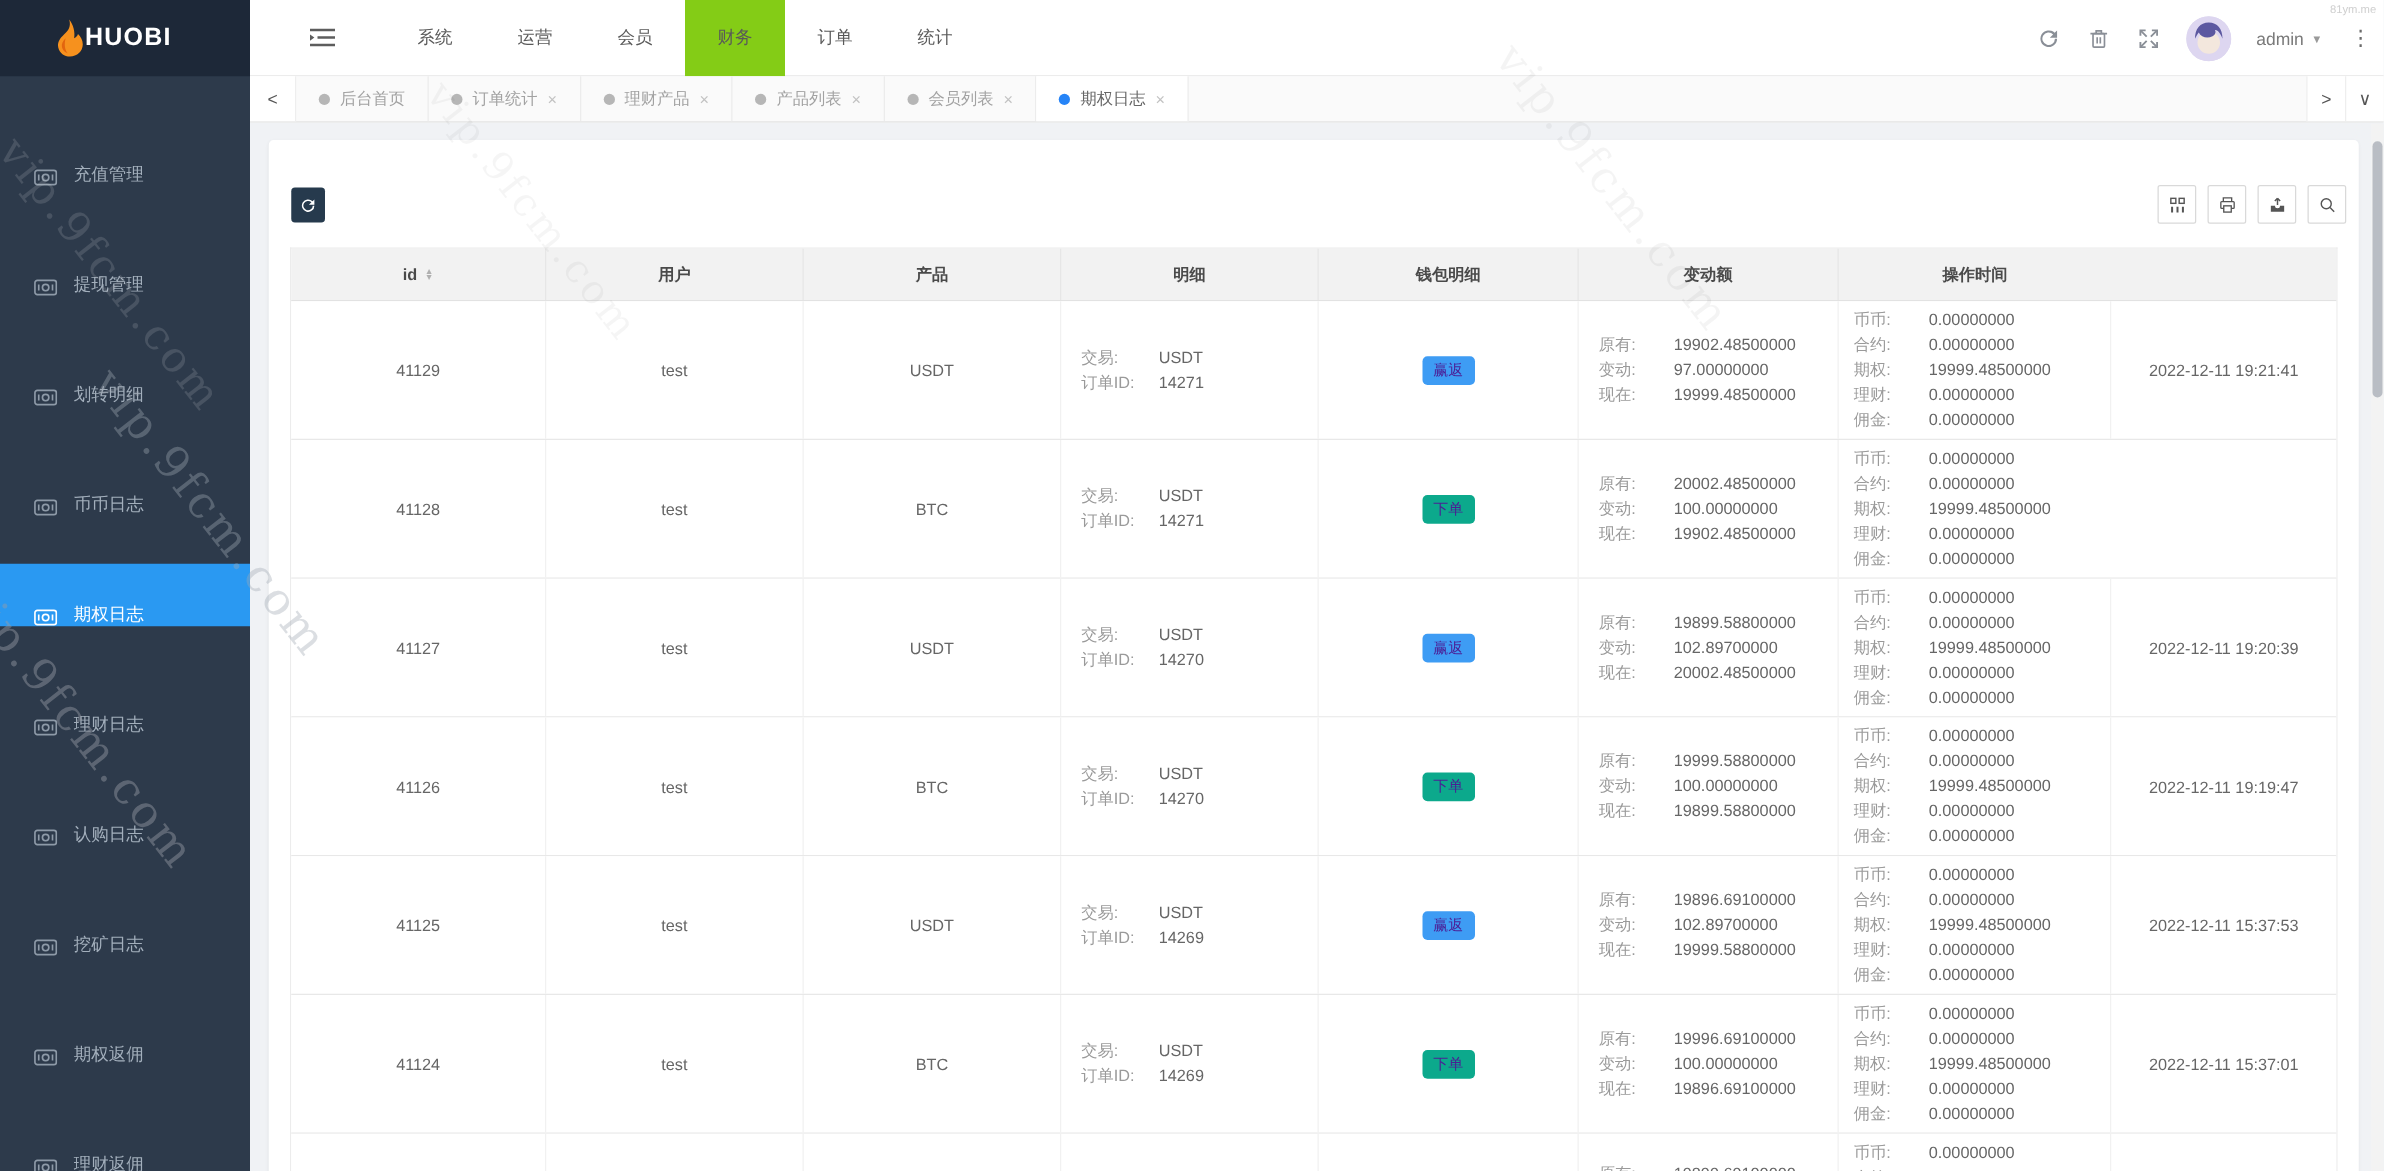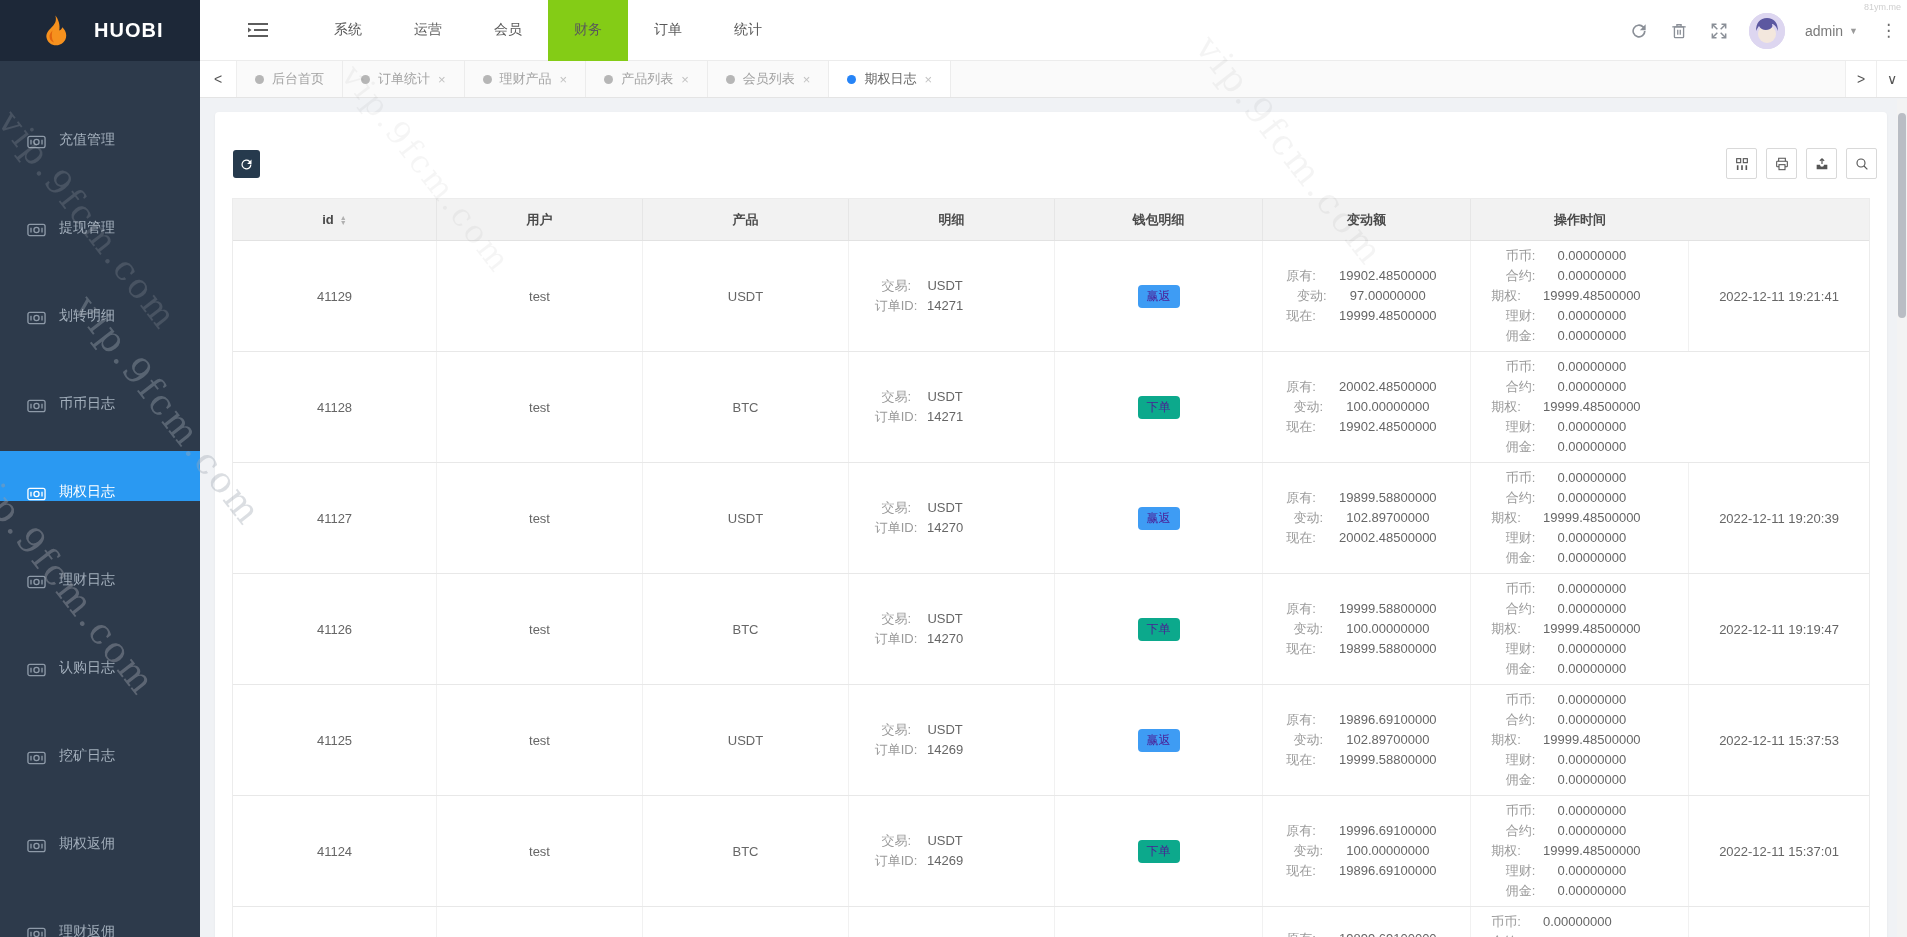"HUOBI" .logo-area { gap: 26px -> 0 }
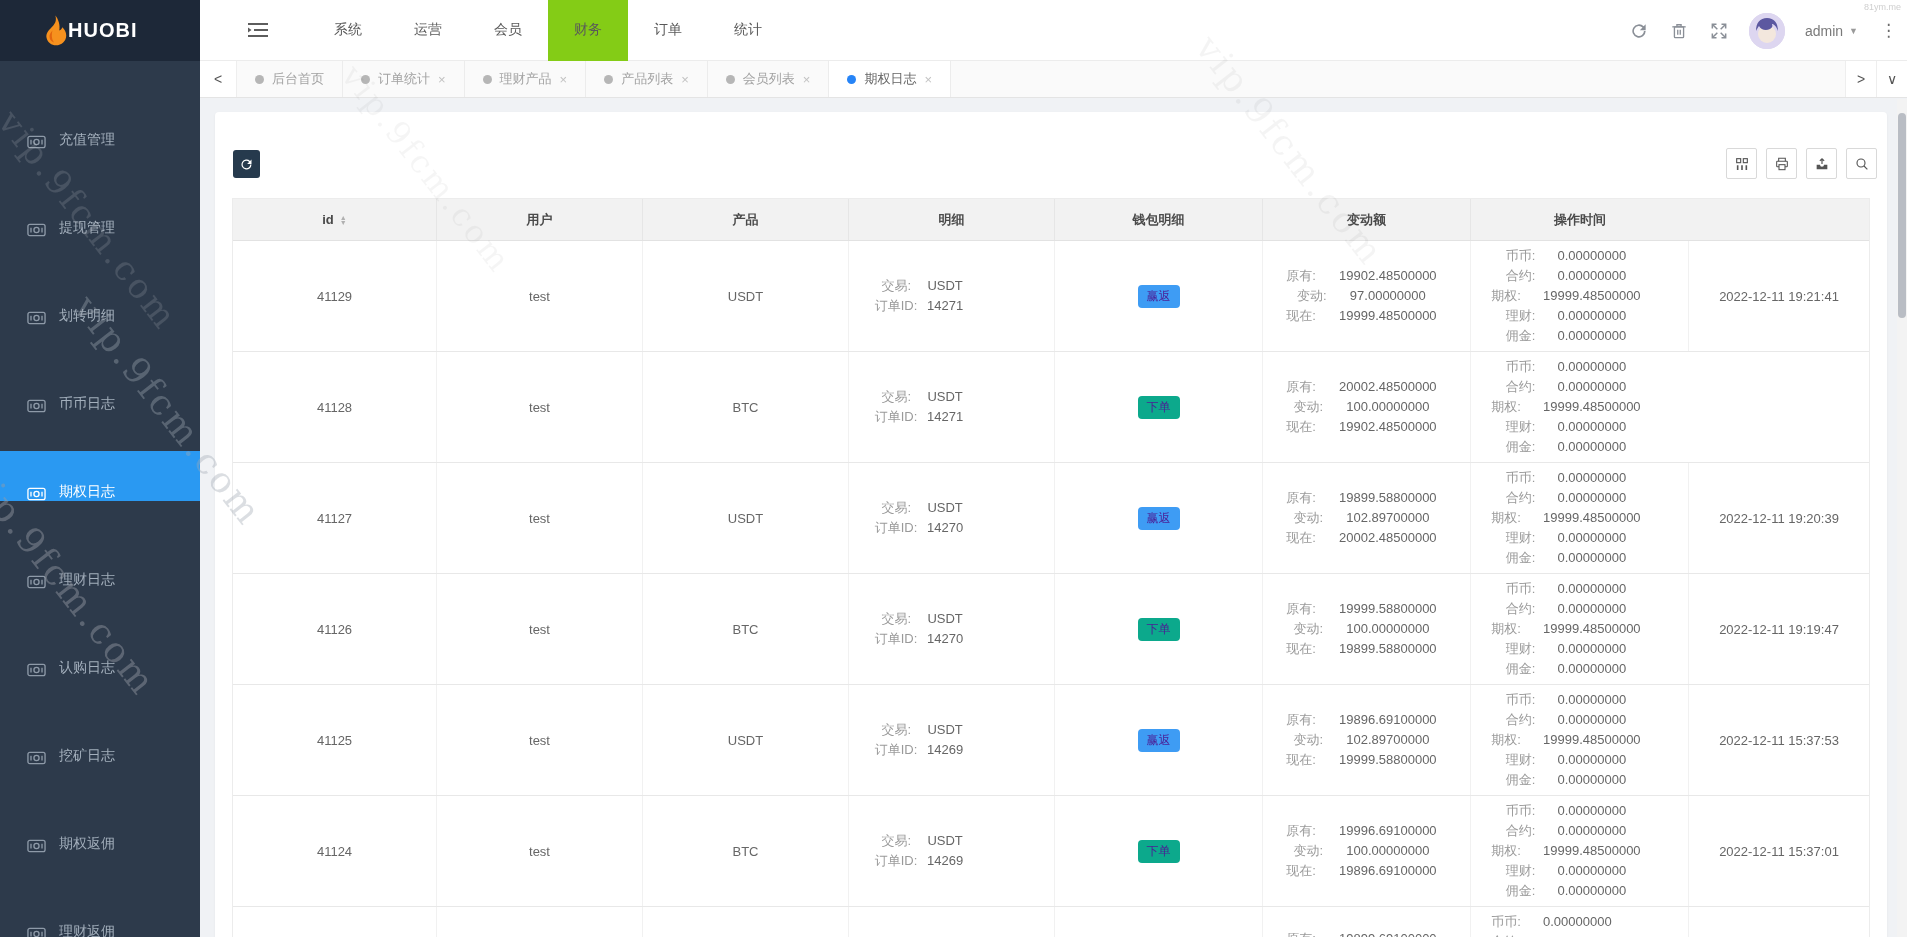"系统" .main { text-align: center -> none }
